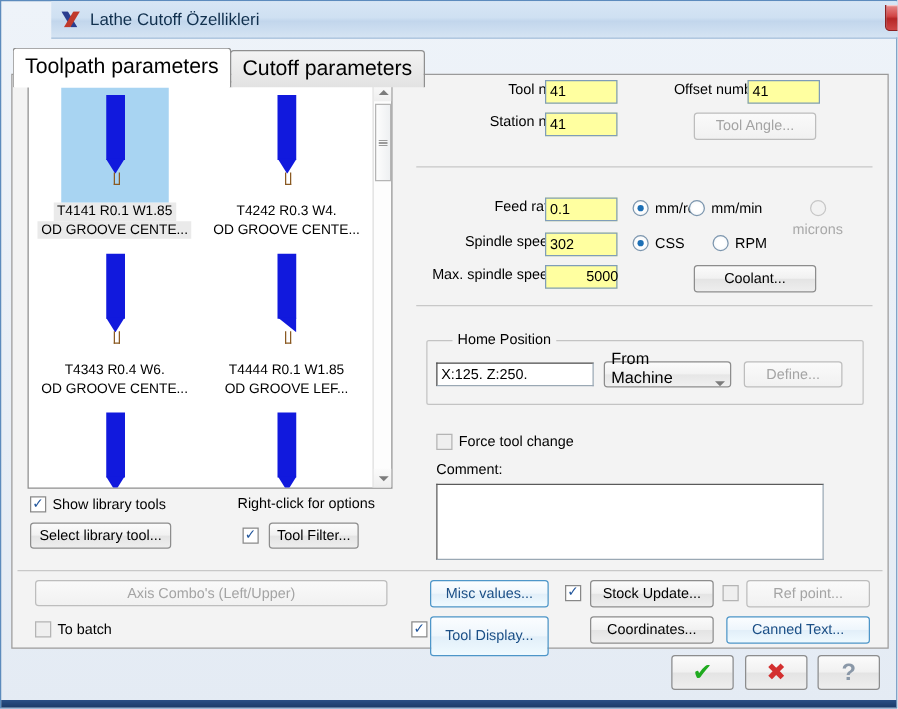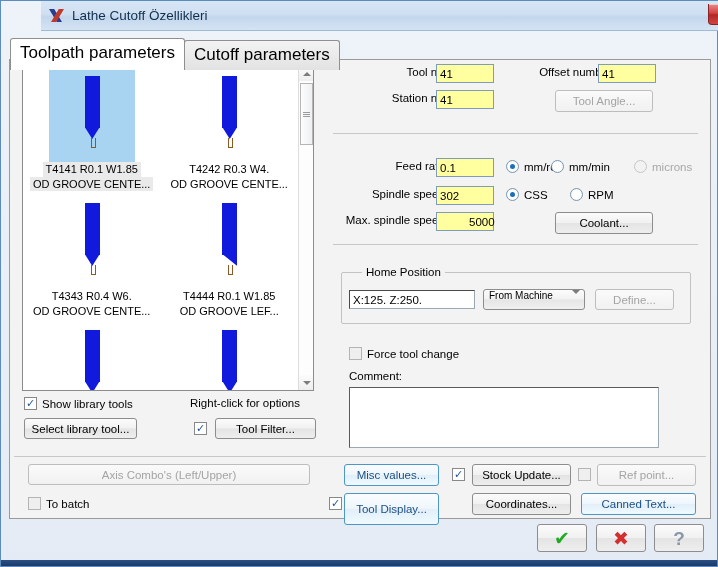"microns" div.row { flex-direction: none -> column }
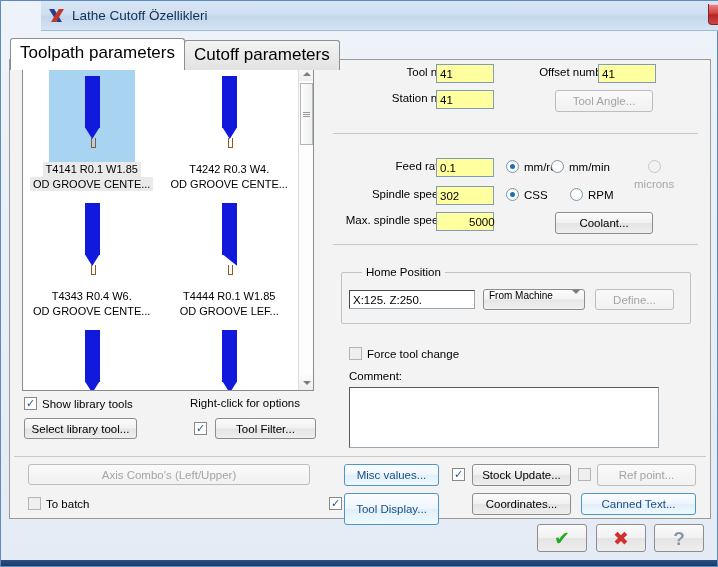"From Machine" .combo { align-items: flex-start -> flex-end; font-size: 10px -> 13px }
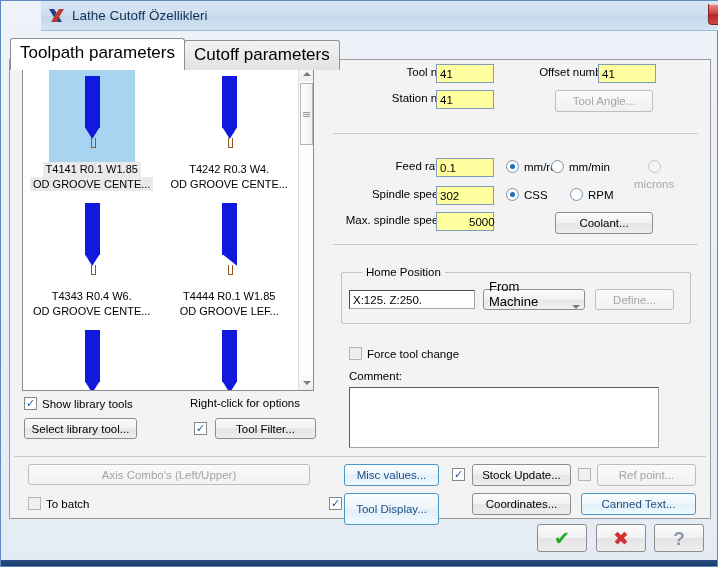"Tool Filter..." div.btn { width: 101px -> 72px }
